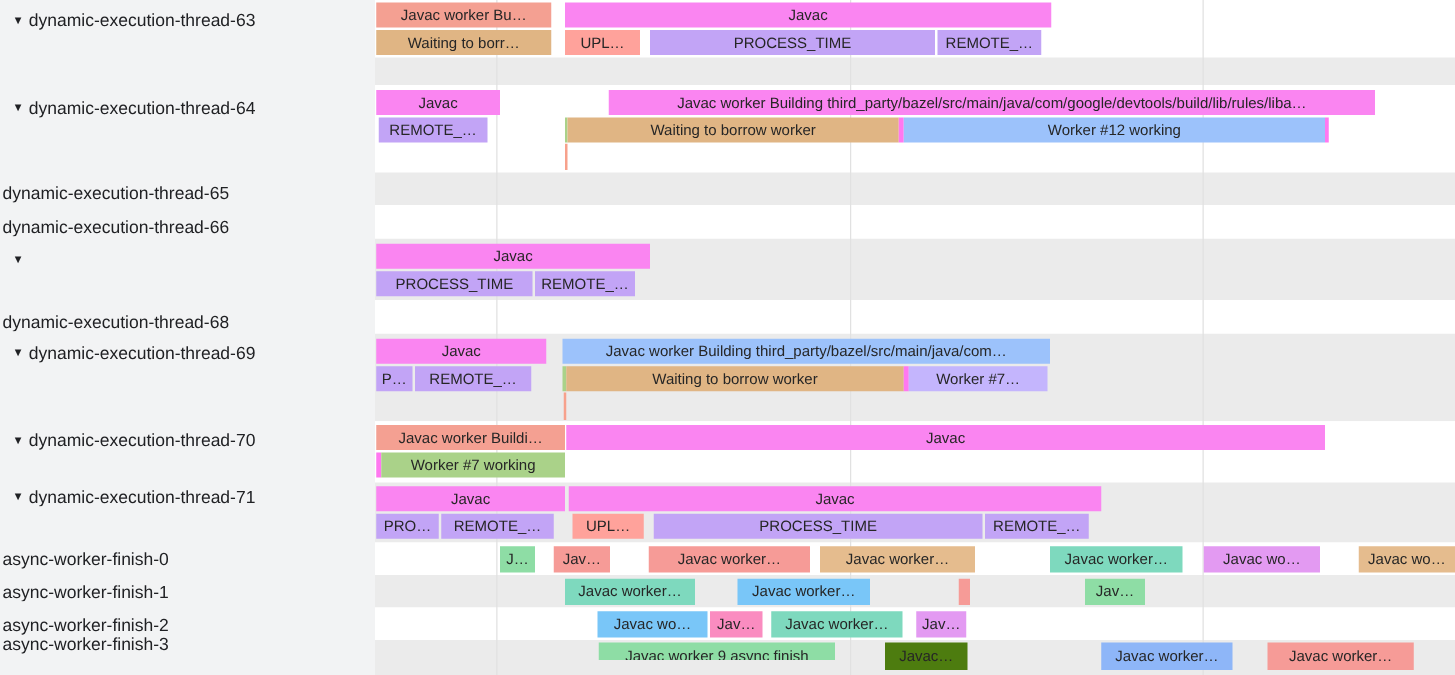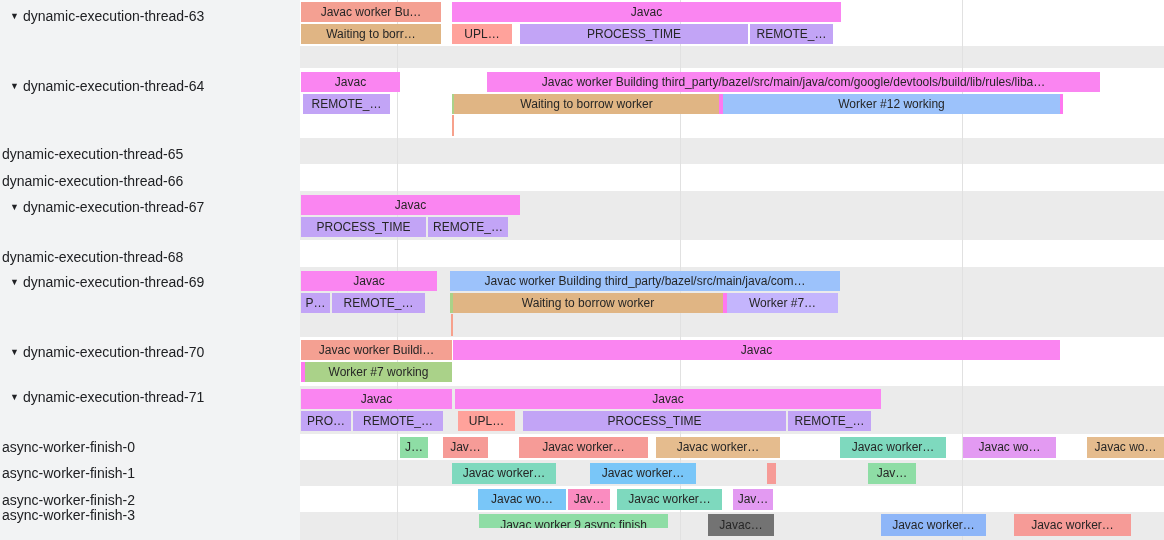"dynamic-execution-thread-67" span.lbl { html: <span>dynamic-execution-thread-67</span> -> none }
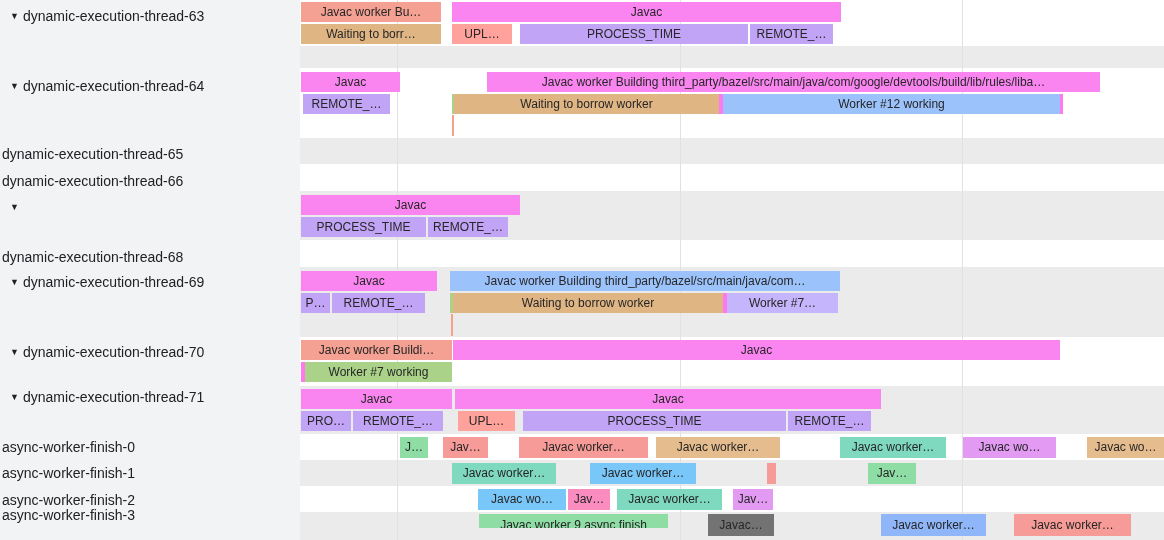"Javac…" div.slice { background: #737373 -> #4d7c0f }
